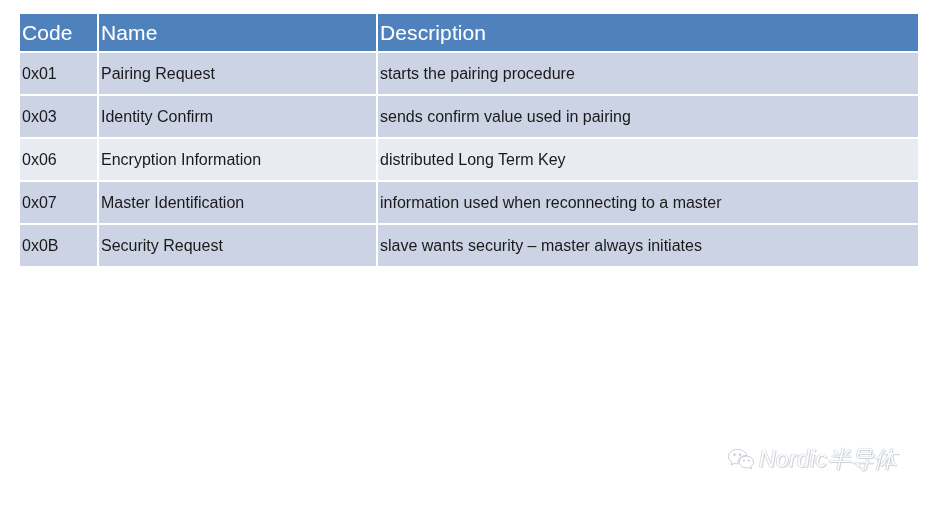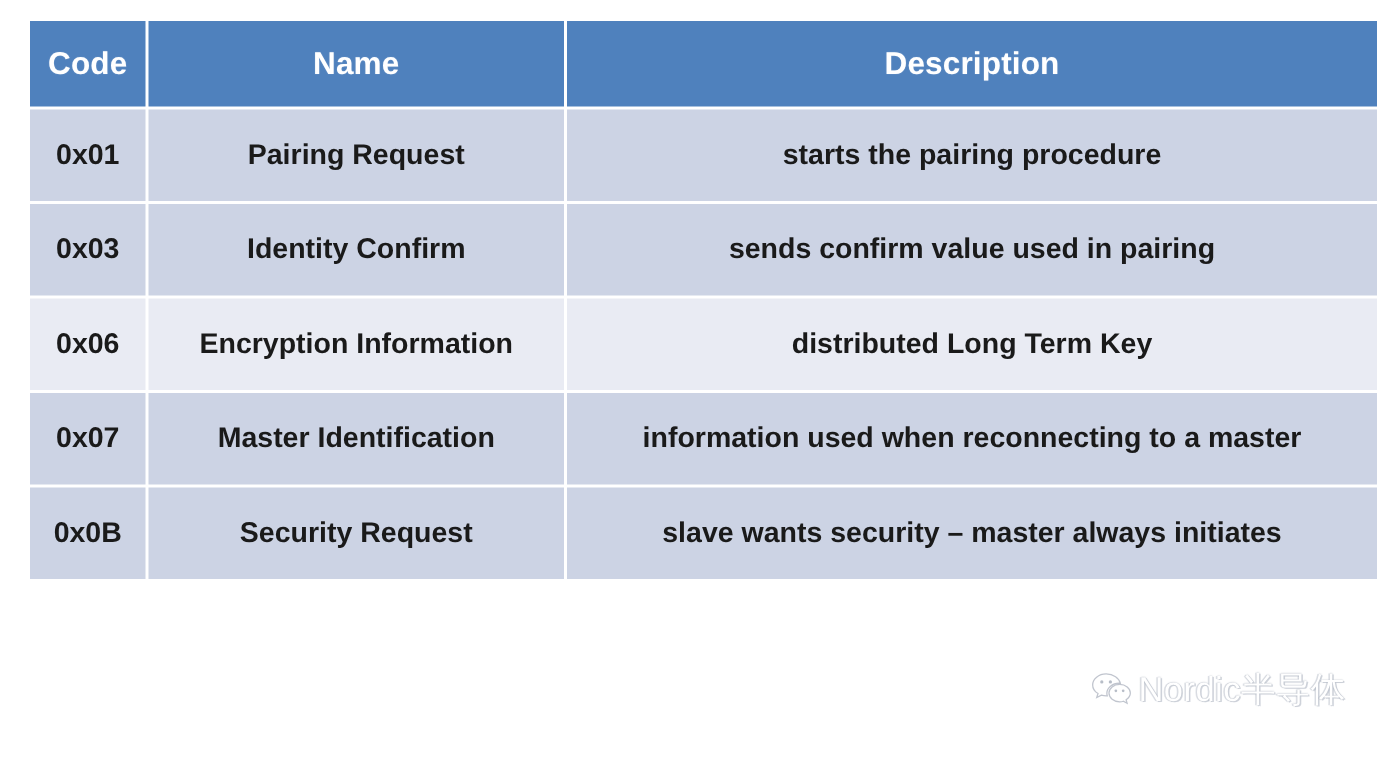"Code" #smp-table th, #smp-table td { font-weight: bold -> normal; padding: 12px -> 2px; text-align: center -> left }
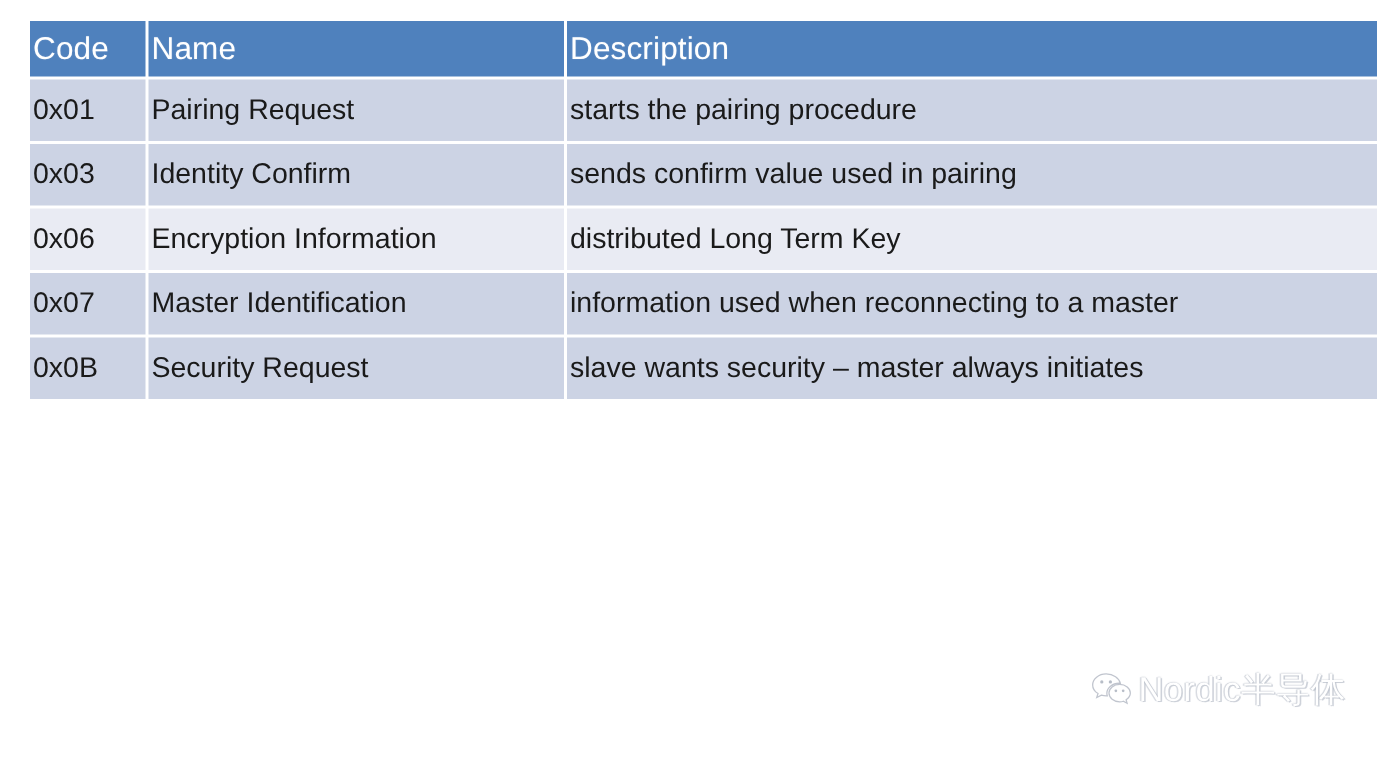"0x01" tbody tr td { font-size: 19px -> 16px }
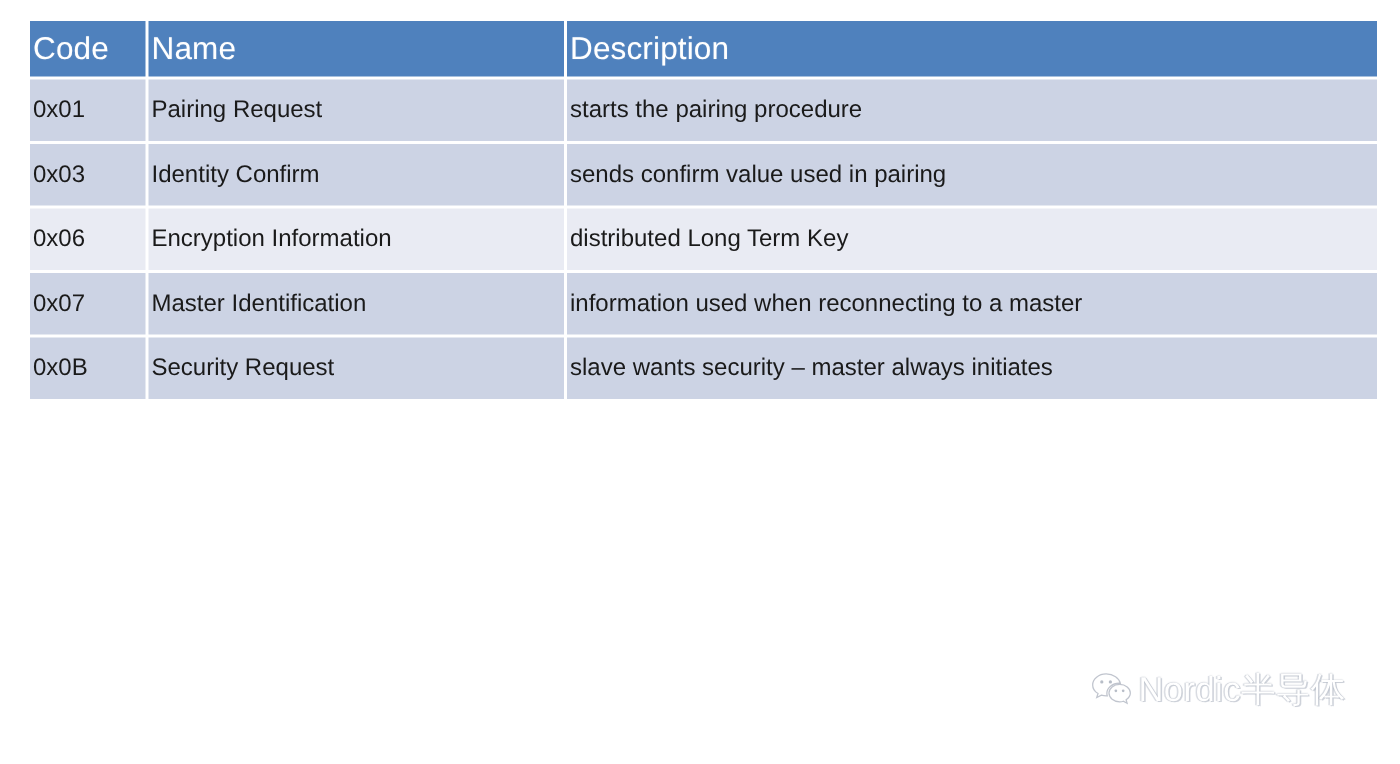"Nordic半导体" #watermark .wm-text { font-style: none -> italic }
